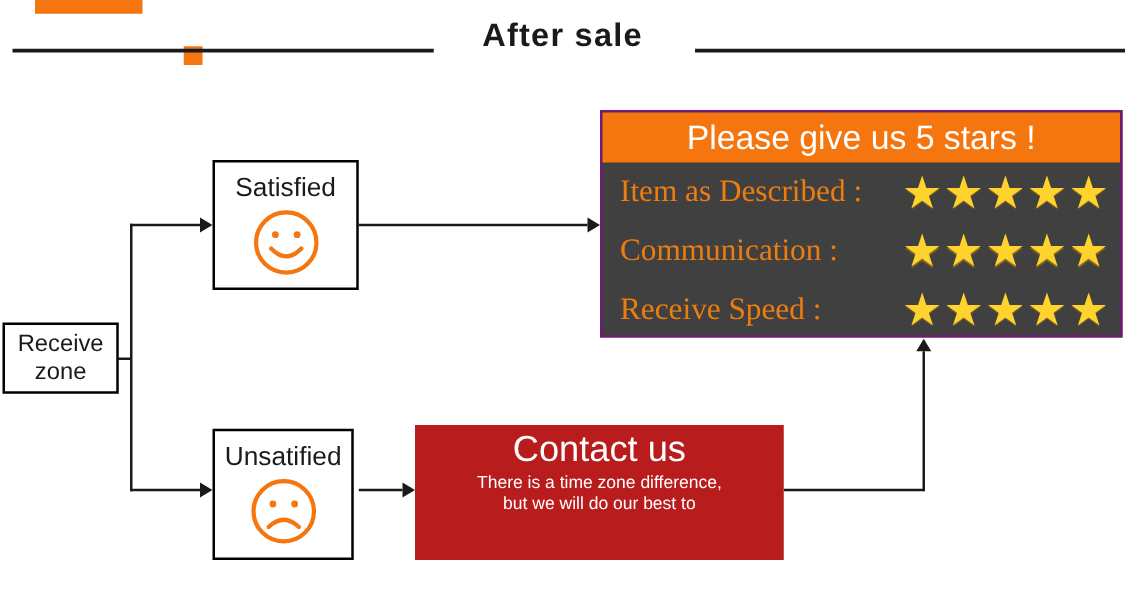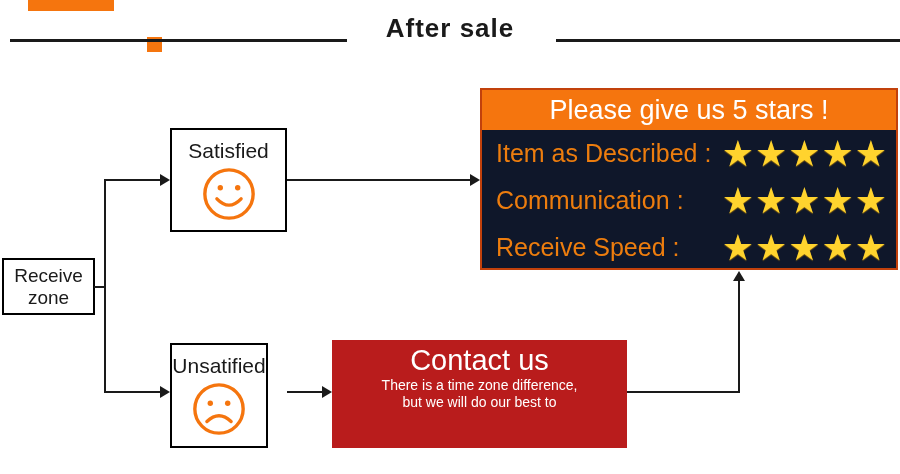"Please give us 5 stars" .stars-panel { background: #0f172a -> #404040; border: 2px solid #c2410c -> 2px solid #701a75 }
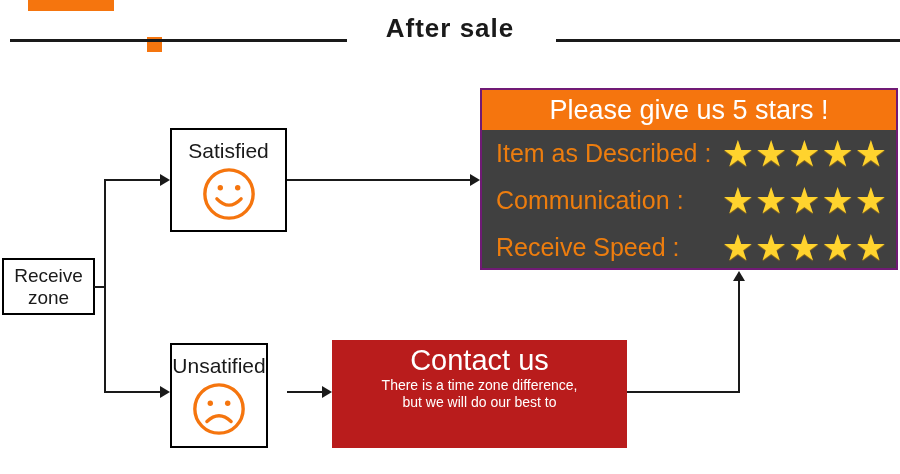"Item as Described :" .stars-row-label { font-family: Liberation Sans, sans-serif -> Liberation Serif, serif }
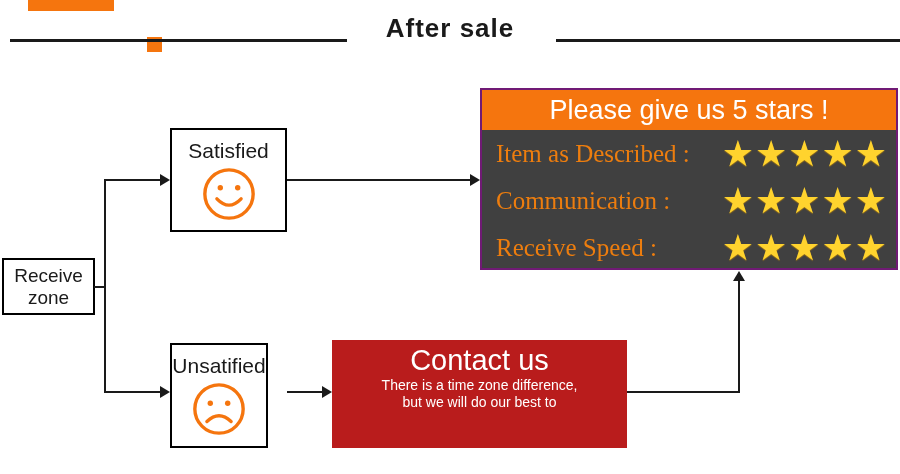"Unsatified" .node-unsatisfied { width: 98px -> 113px }
